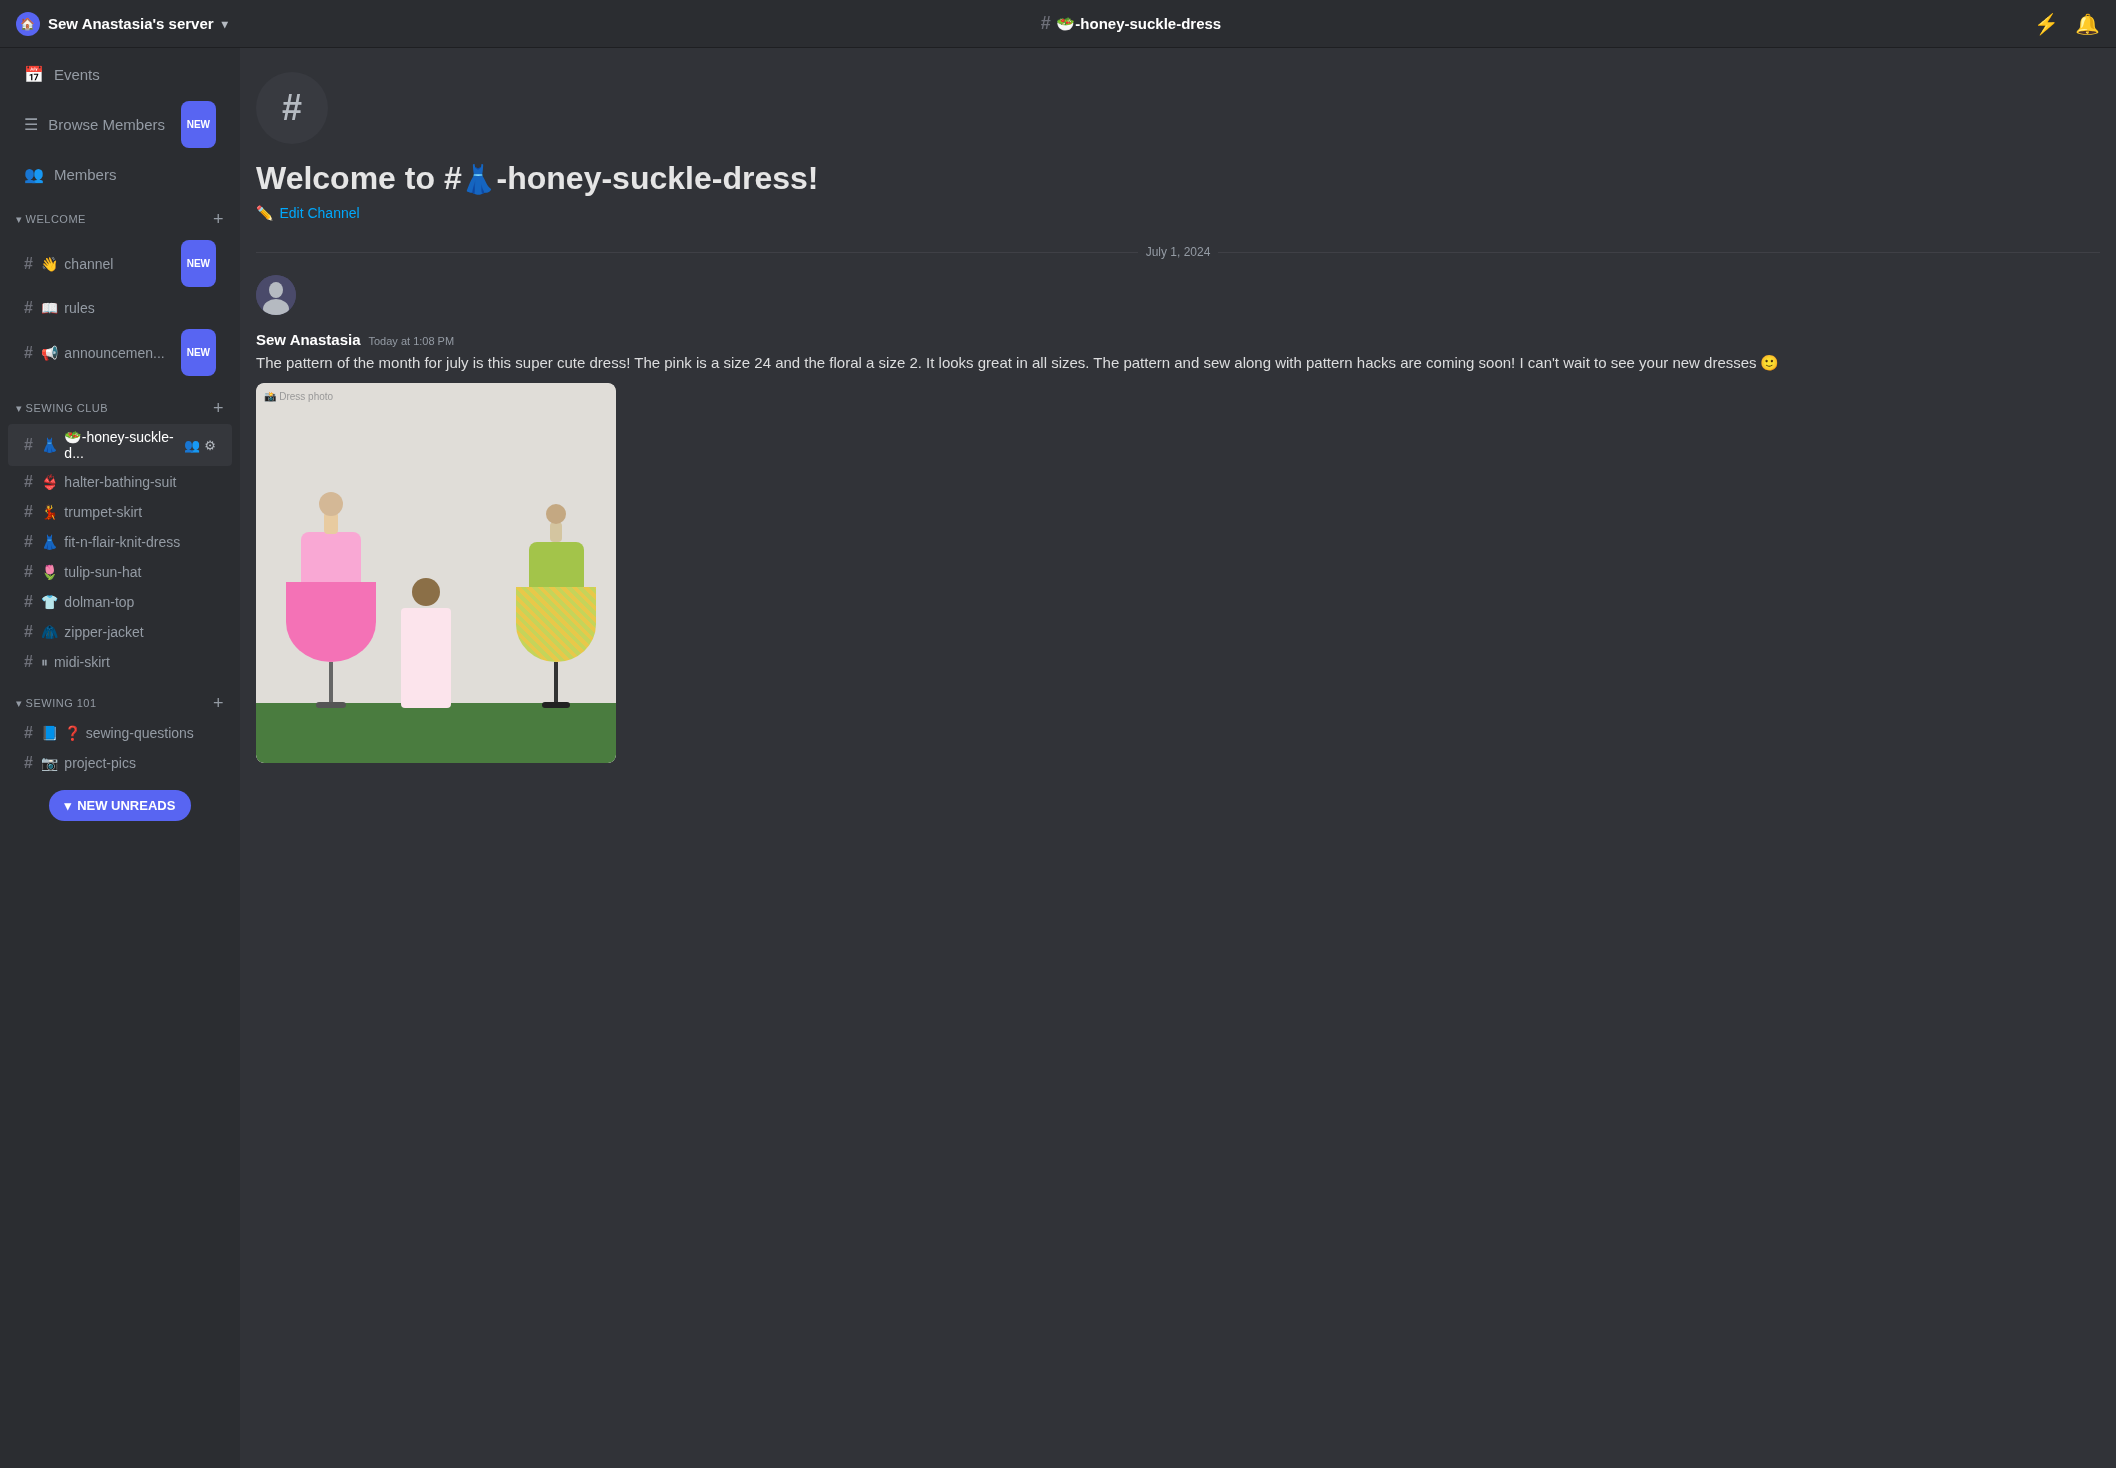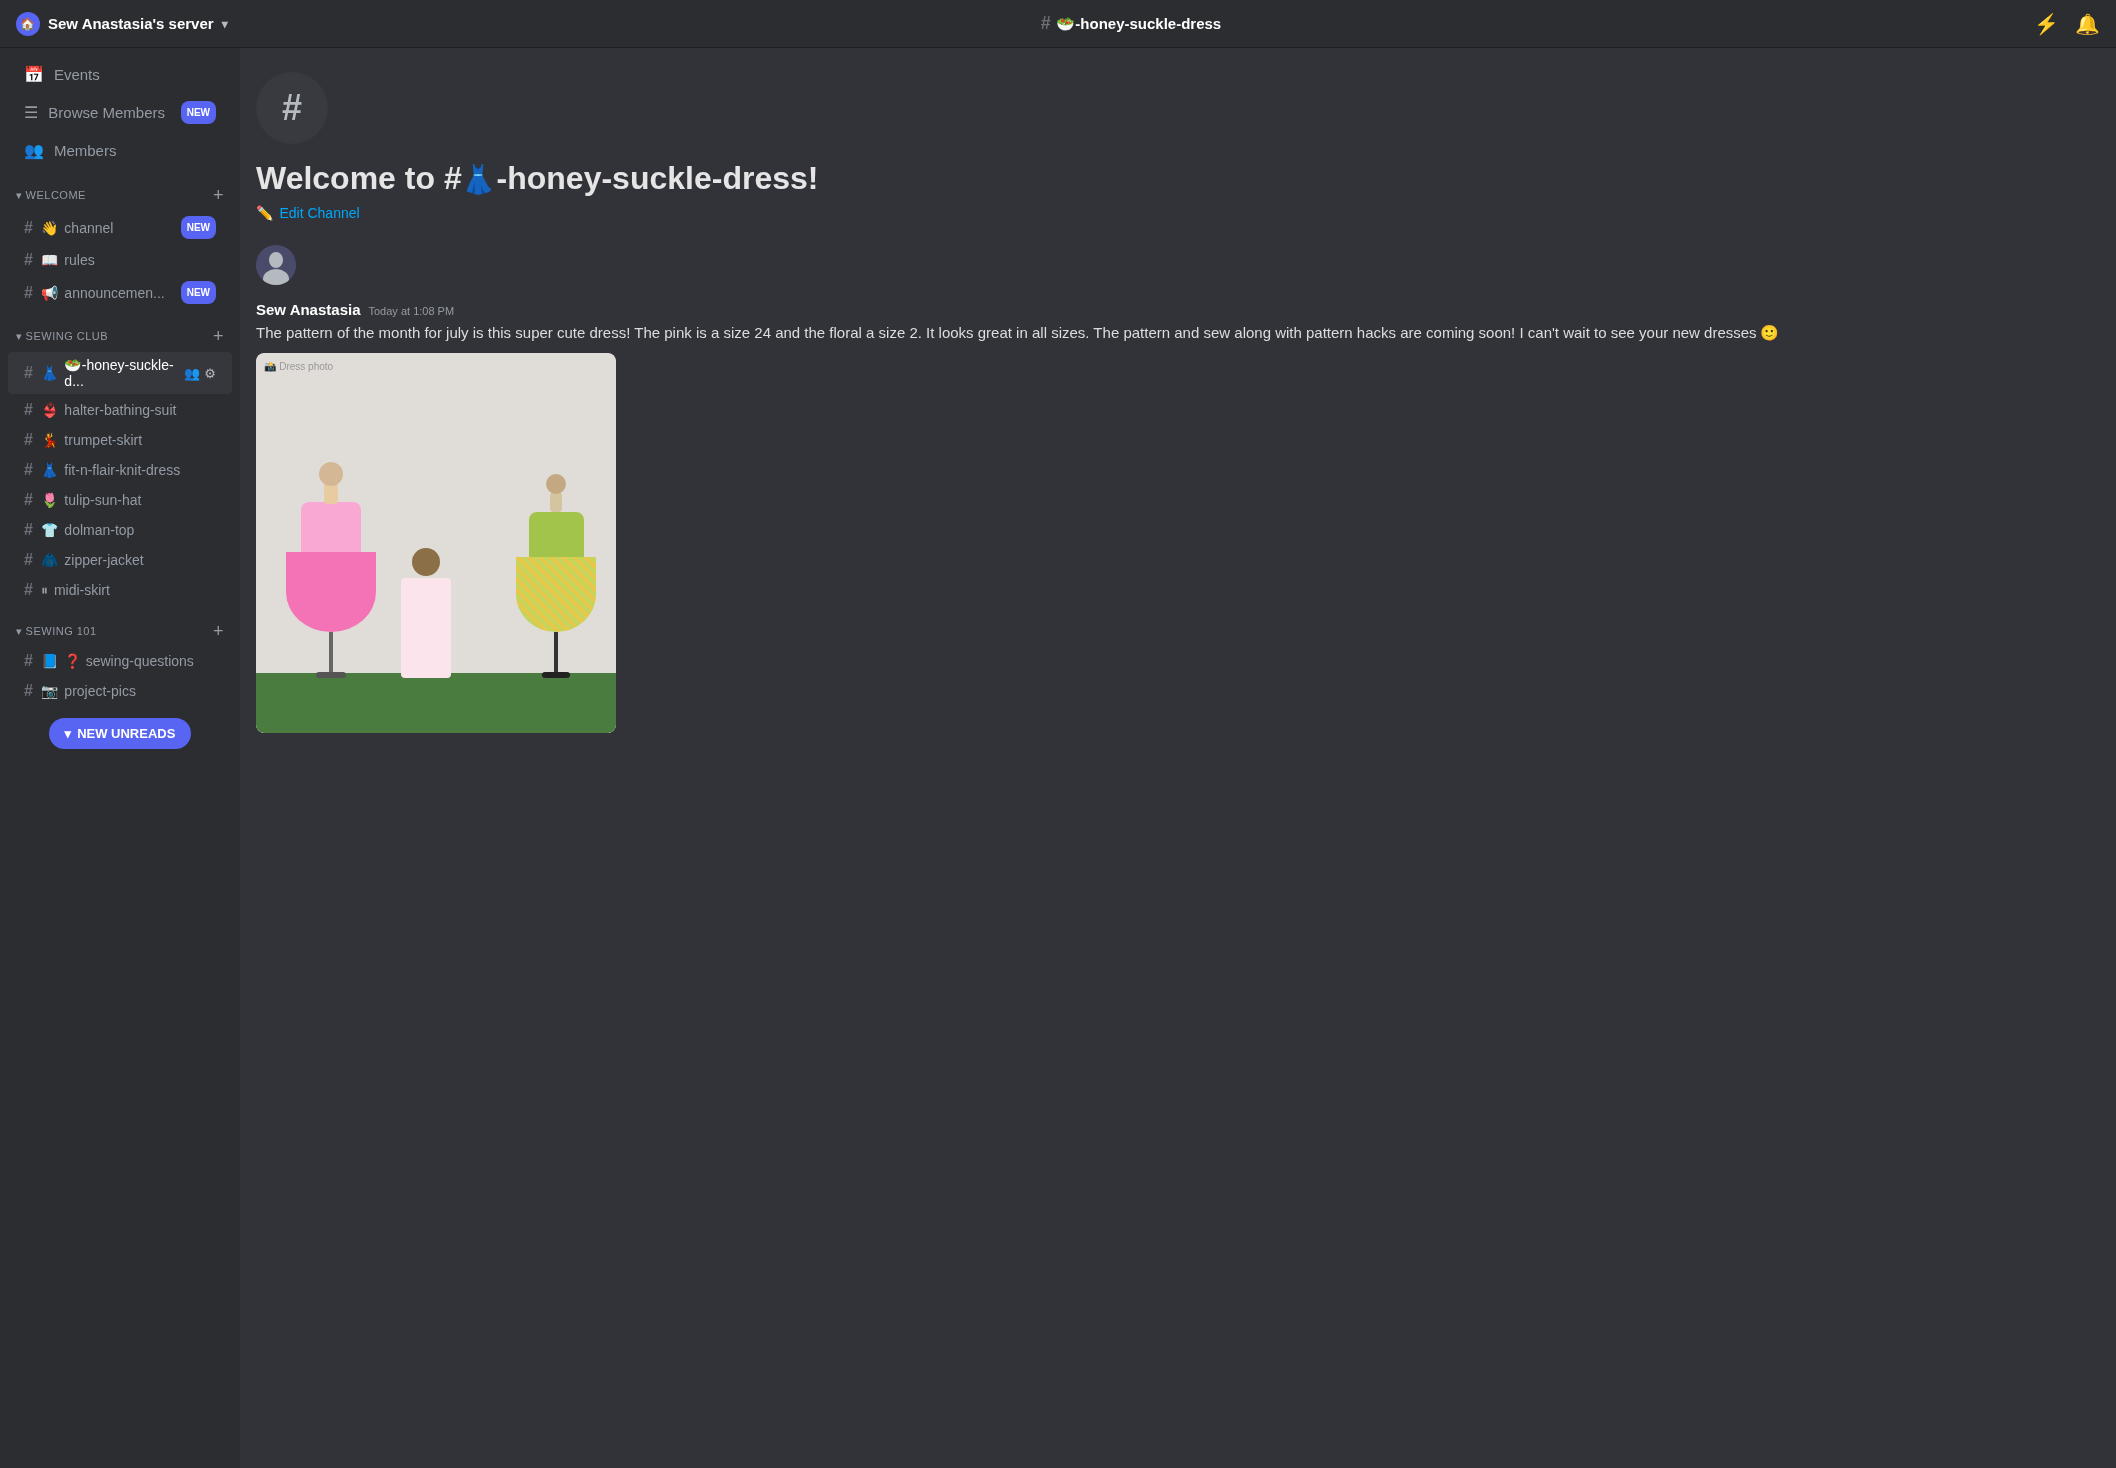"NEW" .badge-new { padding: 6px 6px -> 18px 6px }
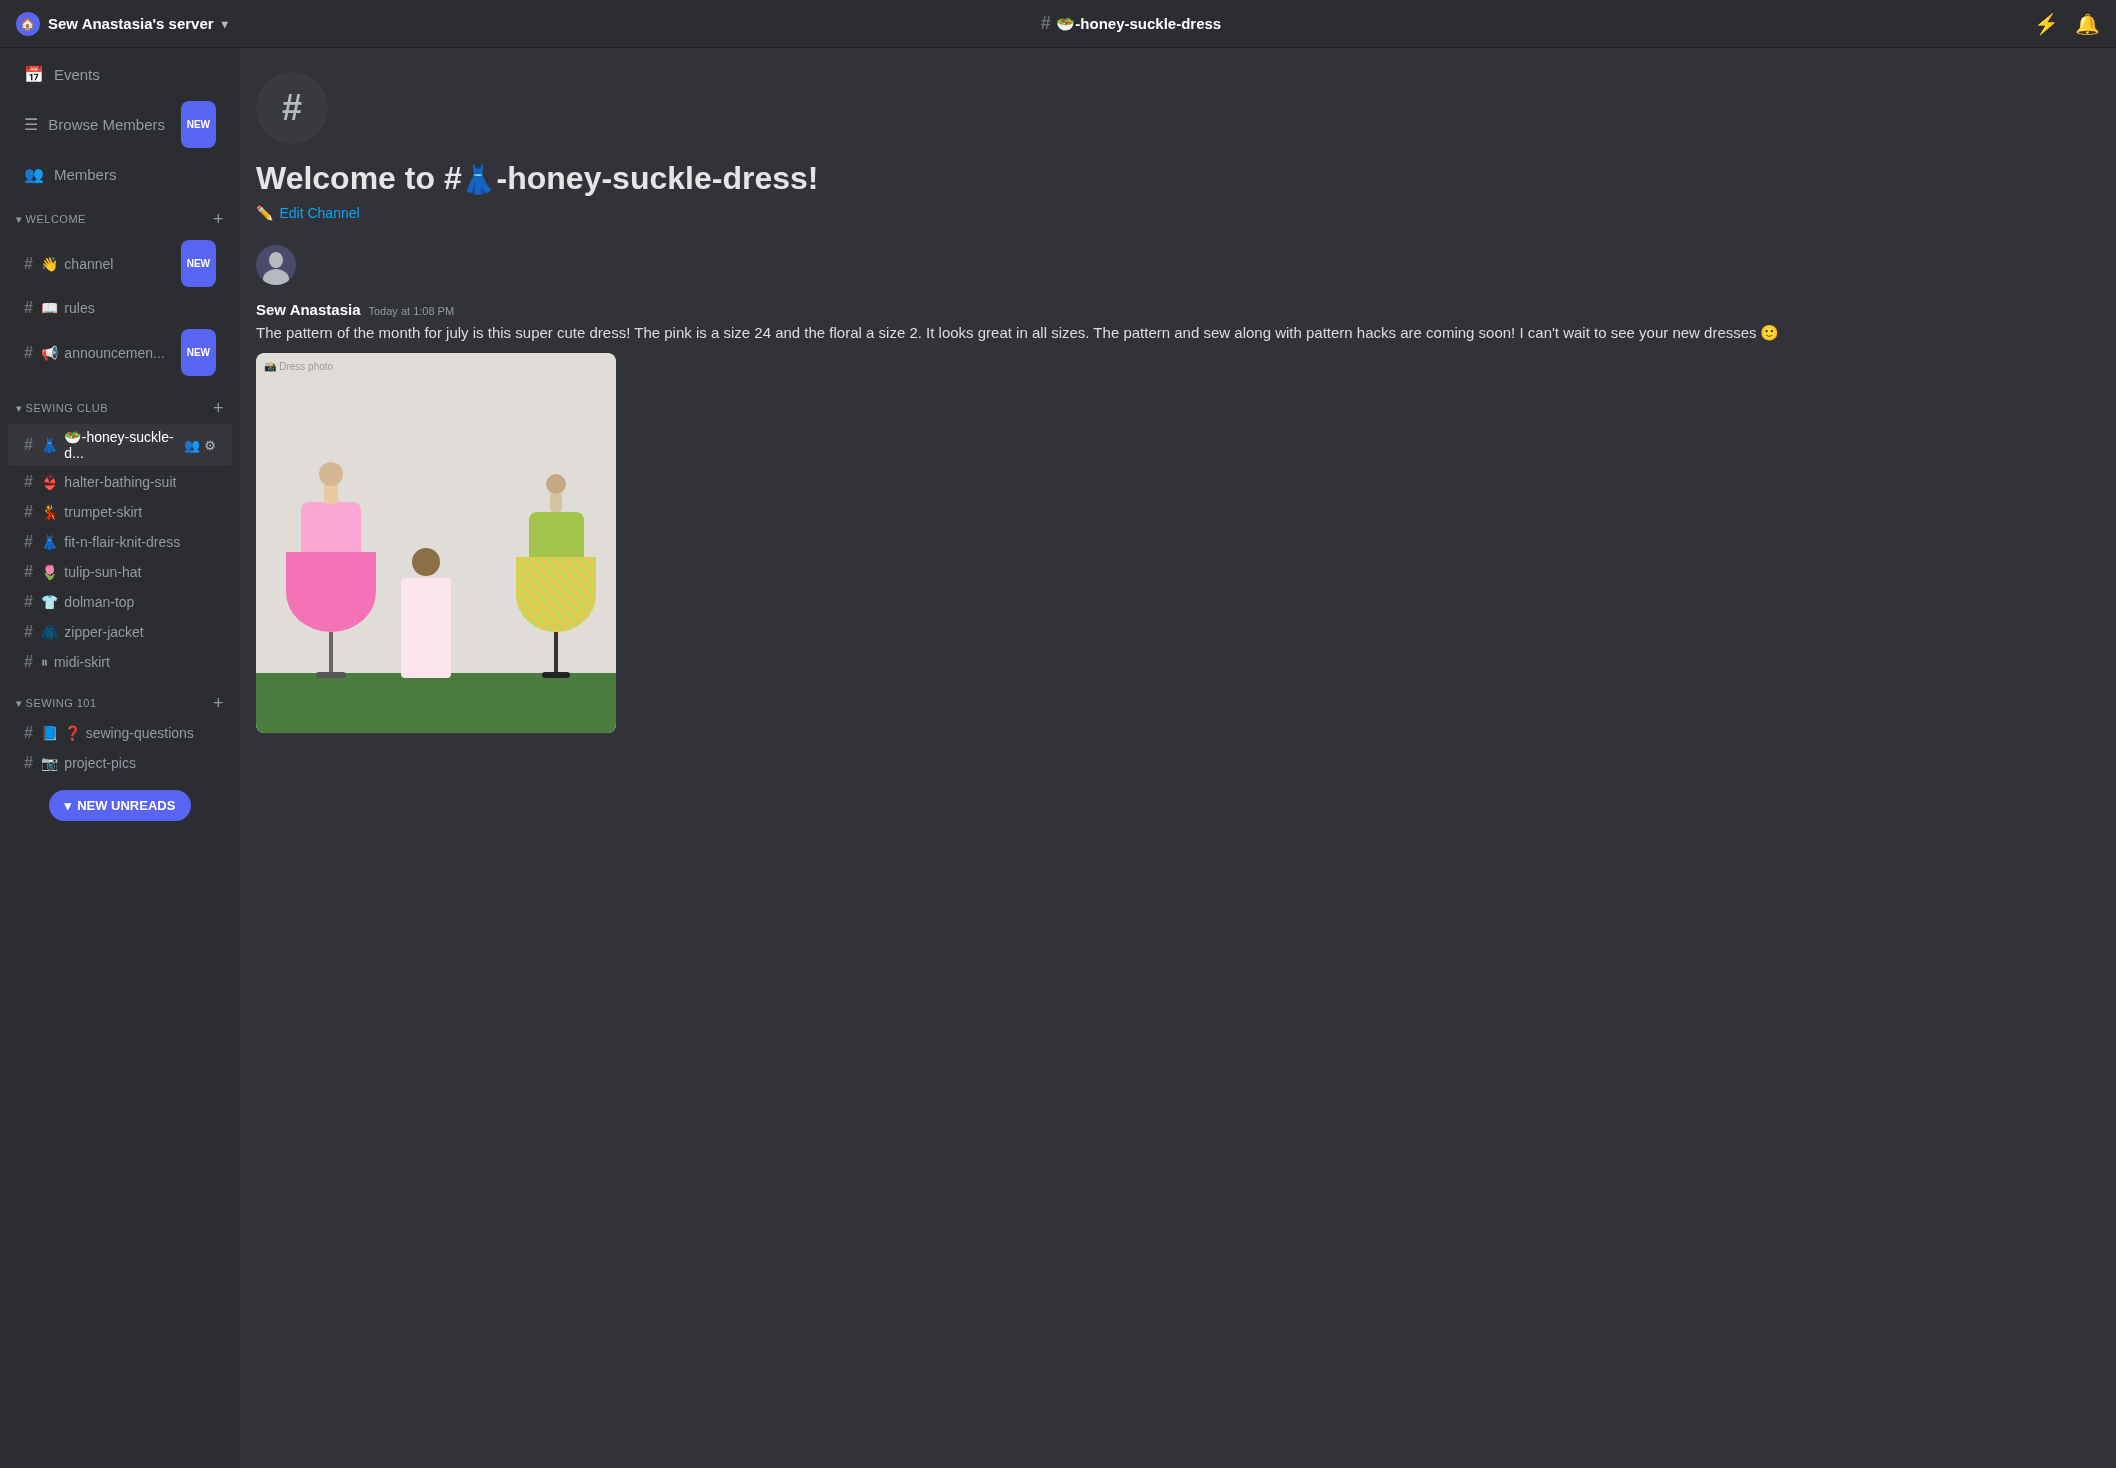"July 1, 2024" div.date-divider { html: none -> <div> <span>July 1, 2024</span> </div> }
